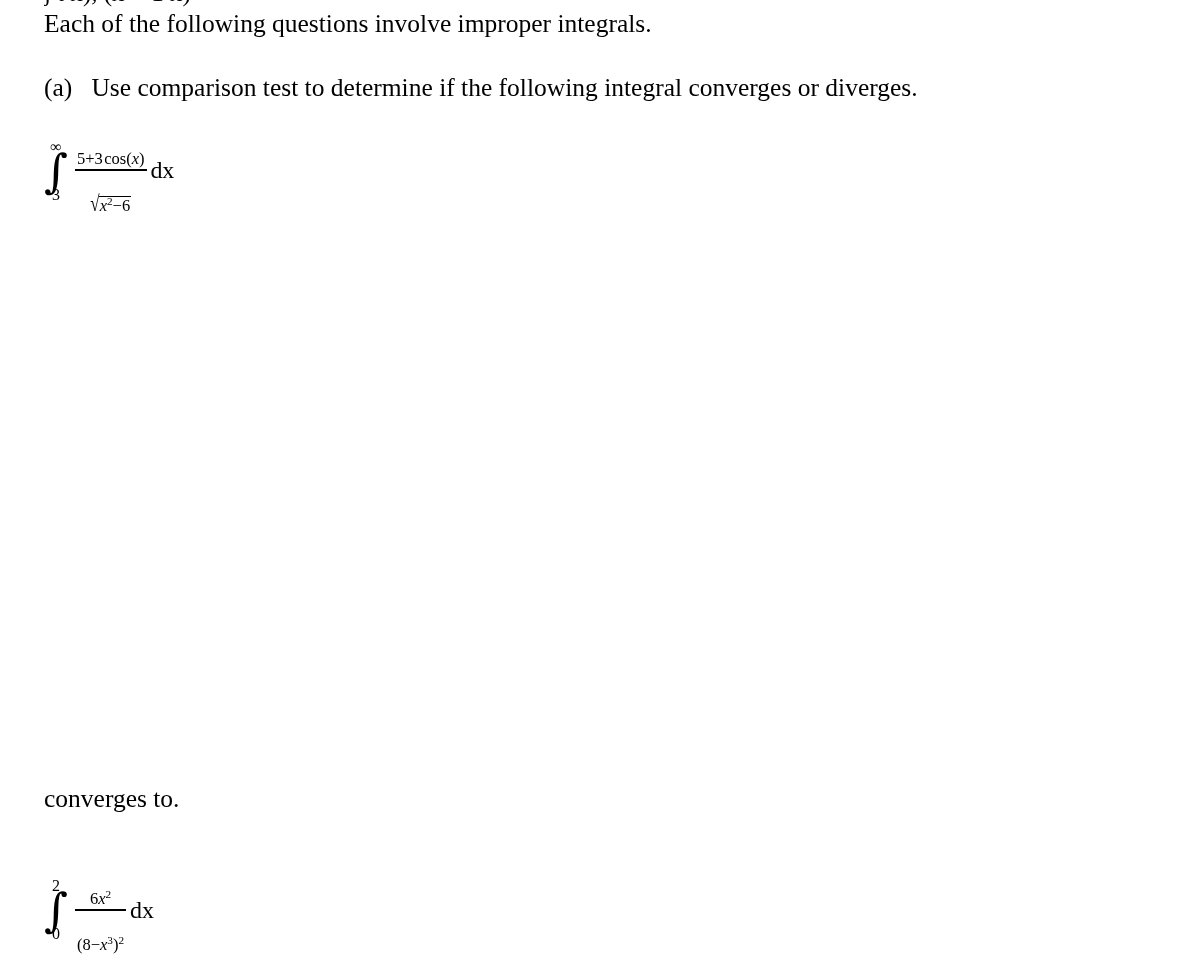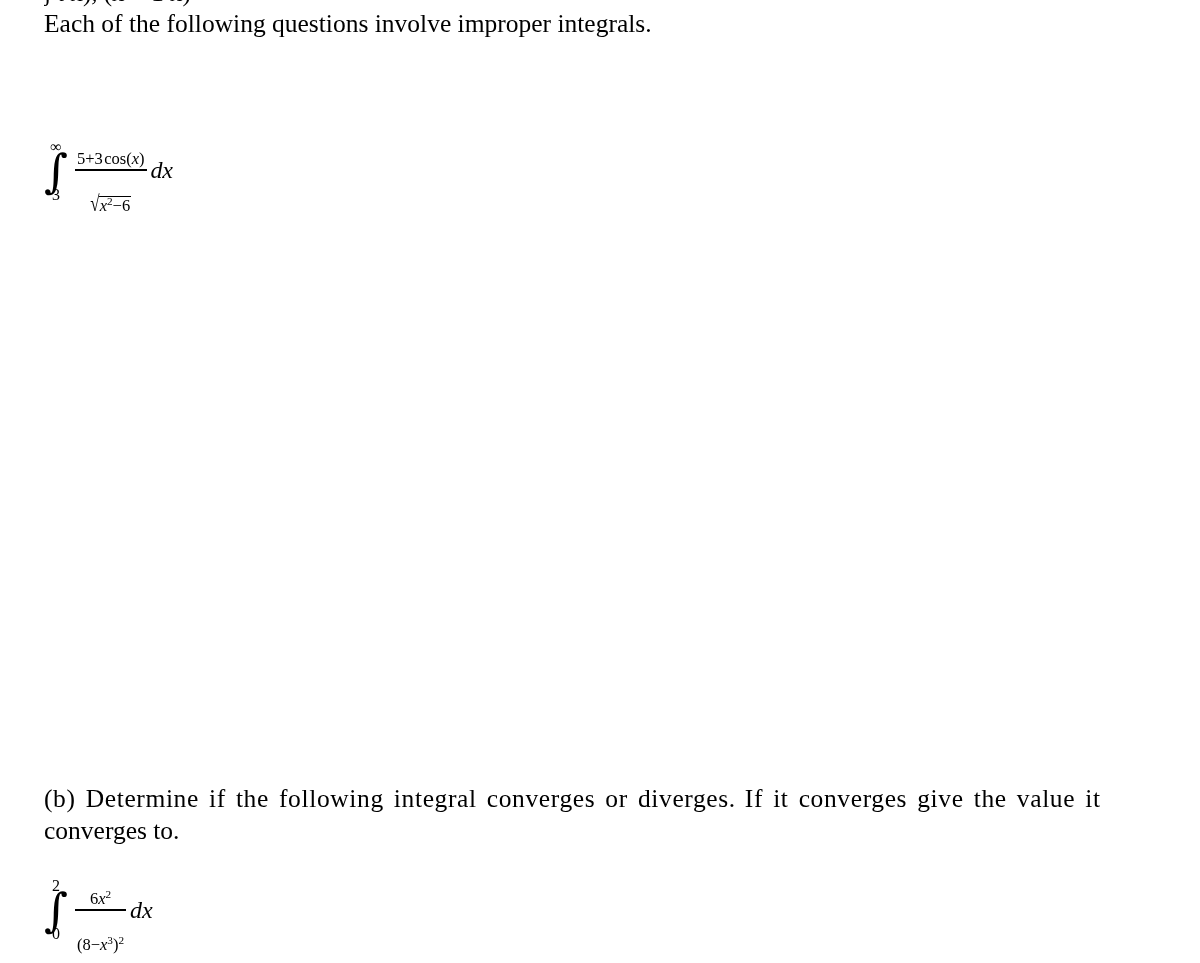"(a) Use comparison test to" div.prose { html: none -> <div> <span>(a)</span> <span>&nbsp;</span> <span>Use comparison test to determine if the following integral converges or diverges.</span> </div> }
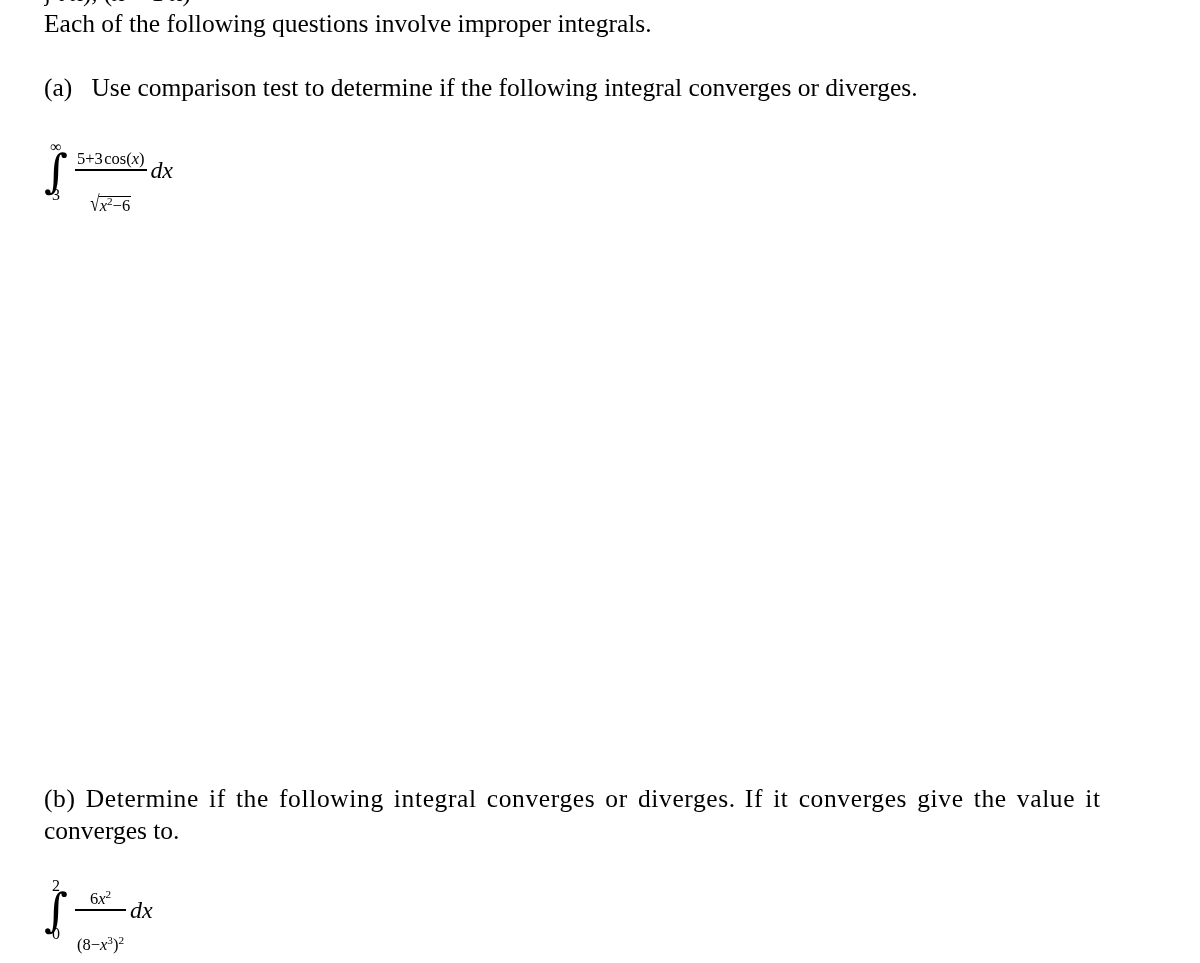"dx" .dx { font-style: italic -> none }
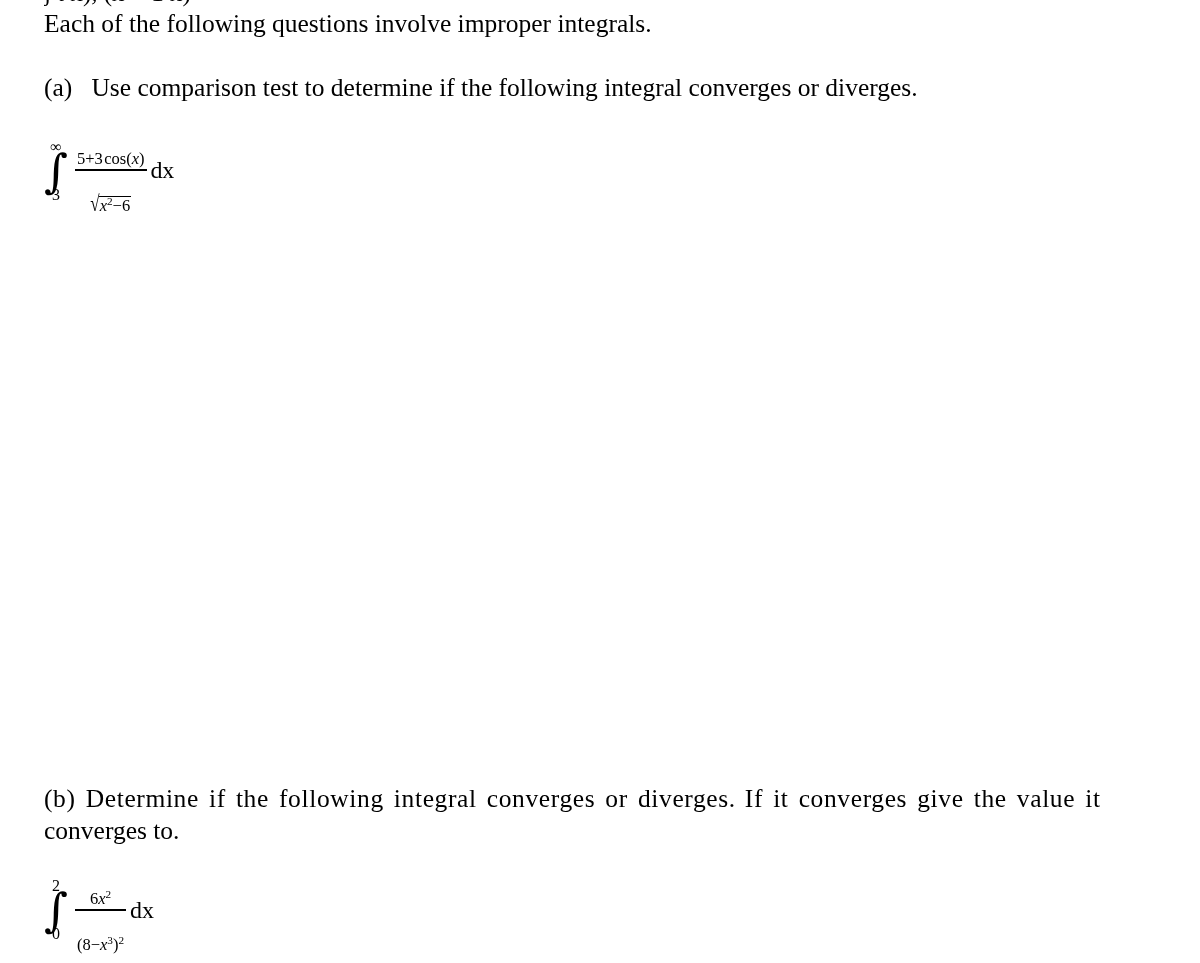"(b) Determine if the following" span.line1 { html: <span><span>(b)</span><span>&nbsp;</span><span>Determine if the following integral converges or diverges.</span><span></span><span>If it converges give the value it</span></span> -> none }
